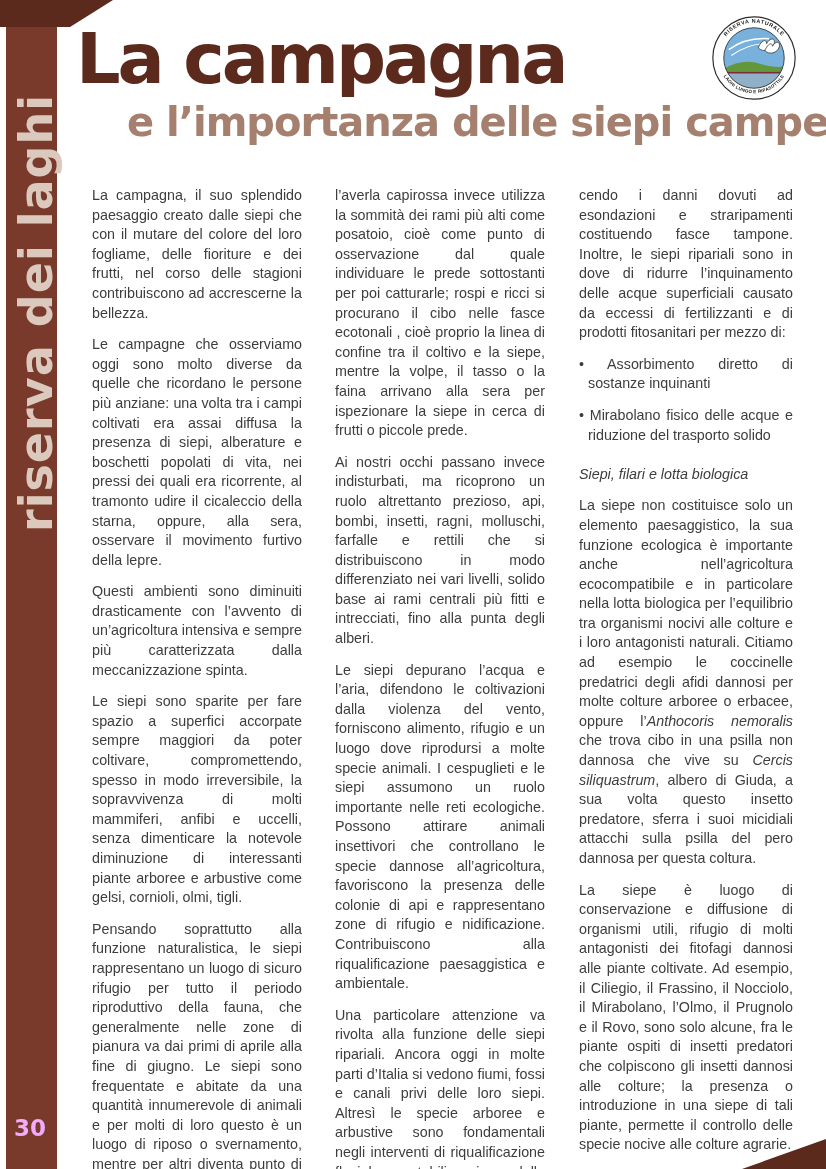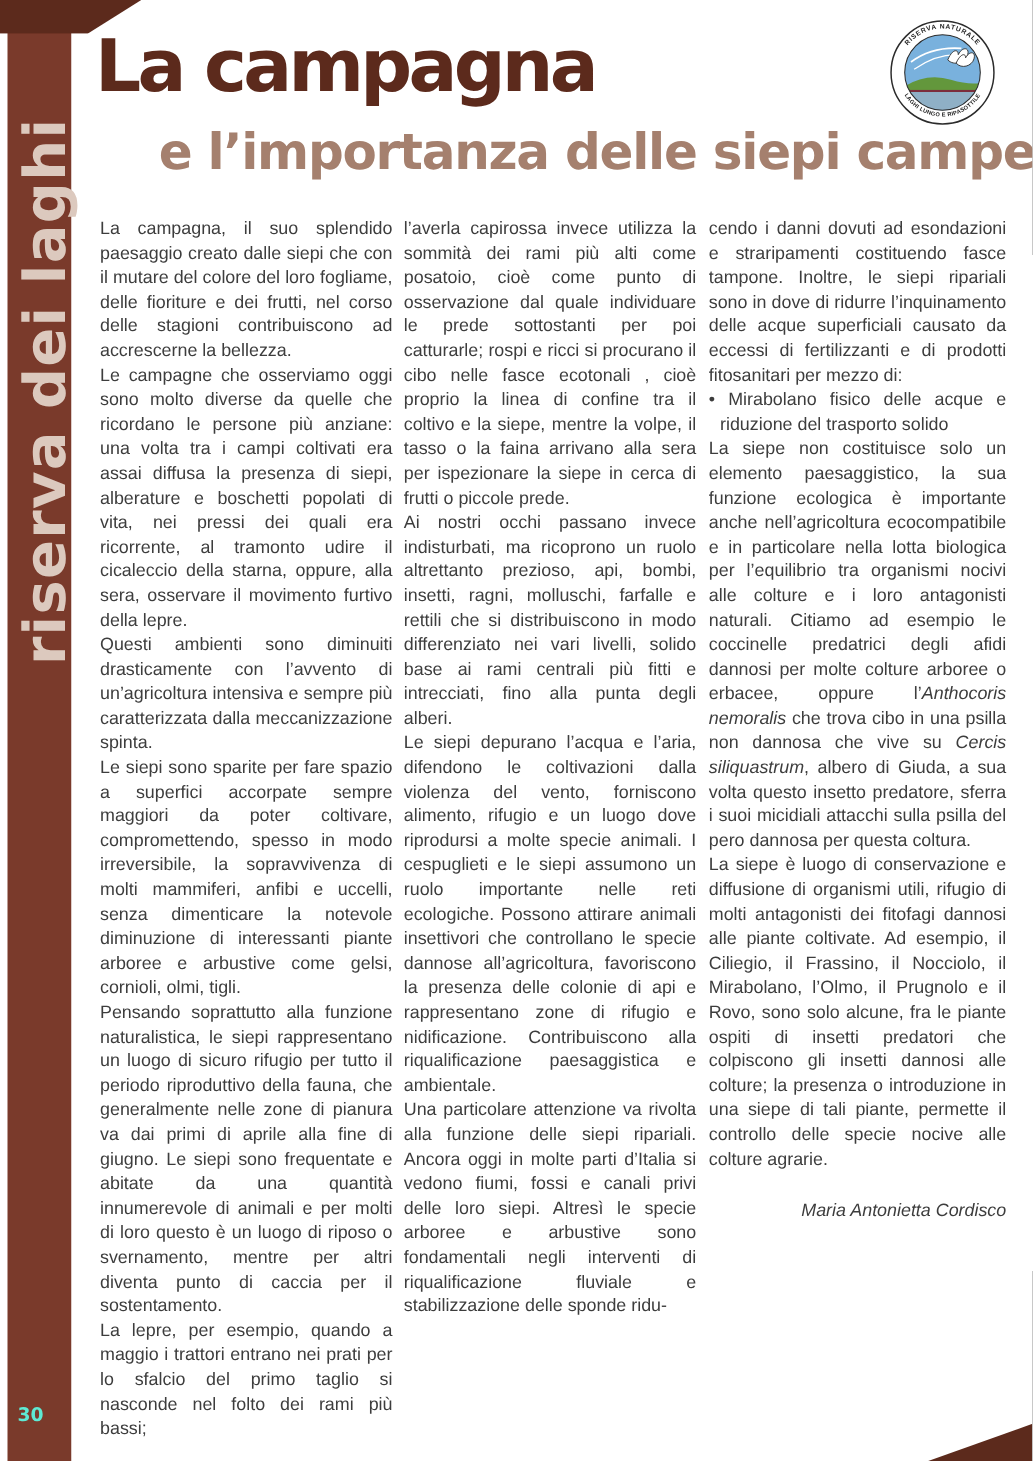"La campagna" .title { font-size: 58px -> 70px }
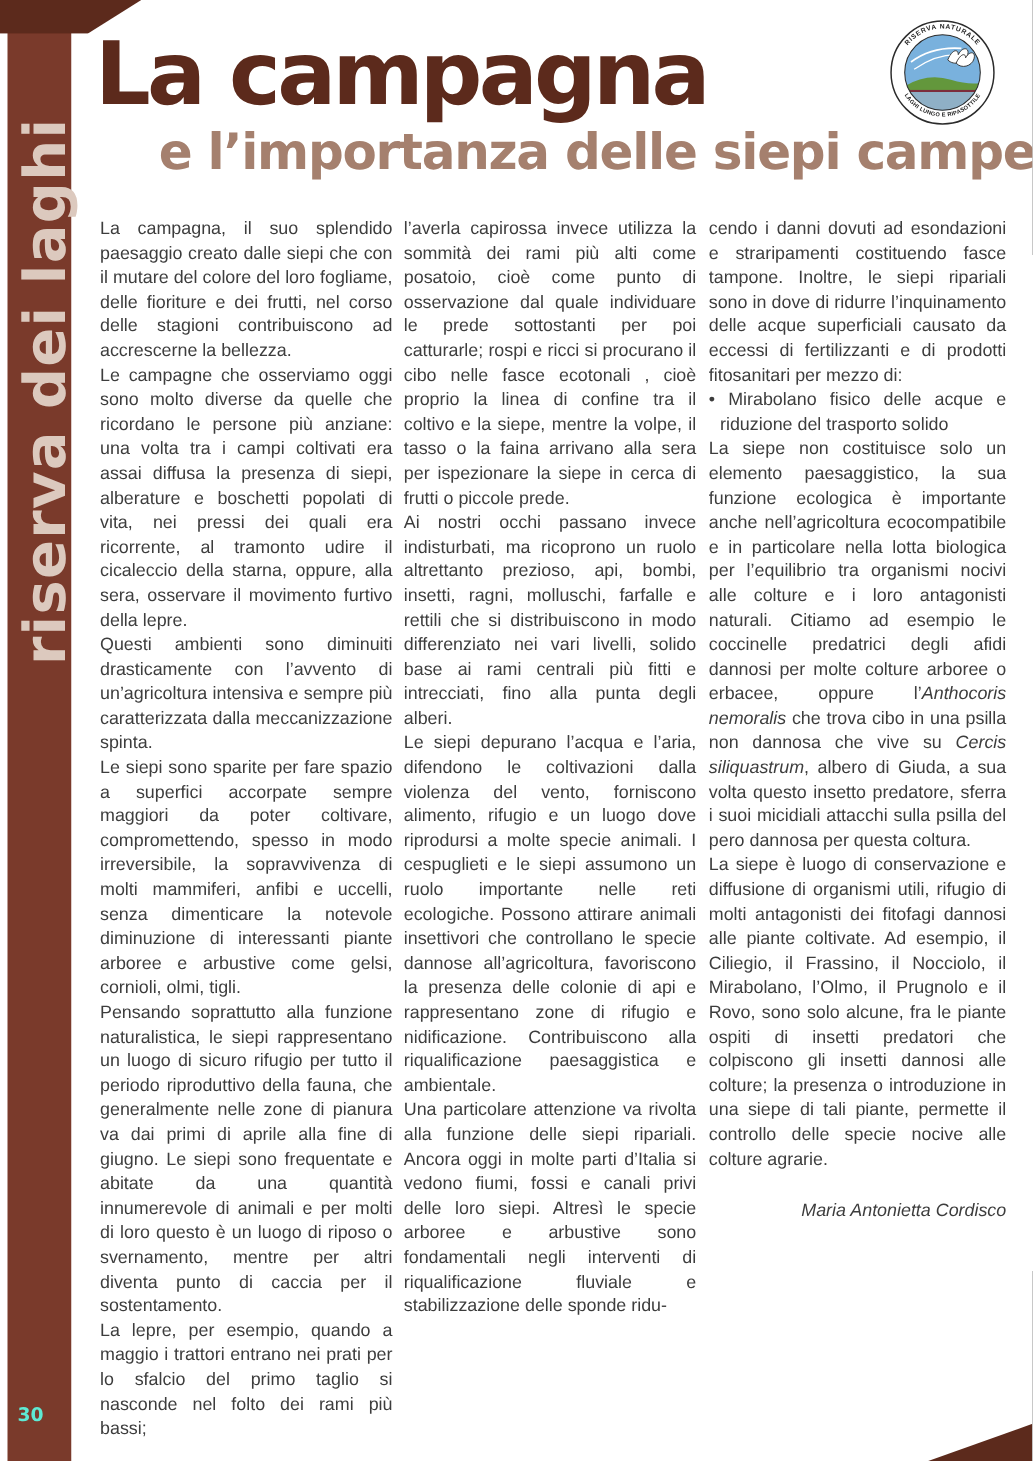"La campagna, il suo splendido" .para { margin: 0 -> 12px }
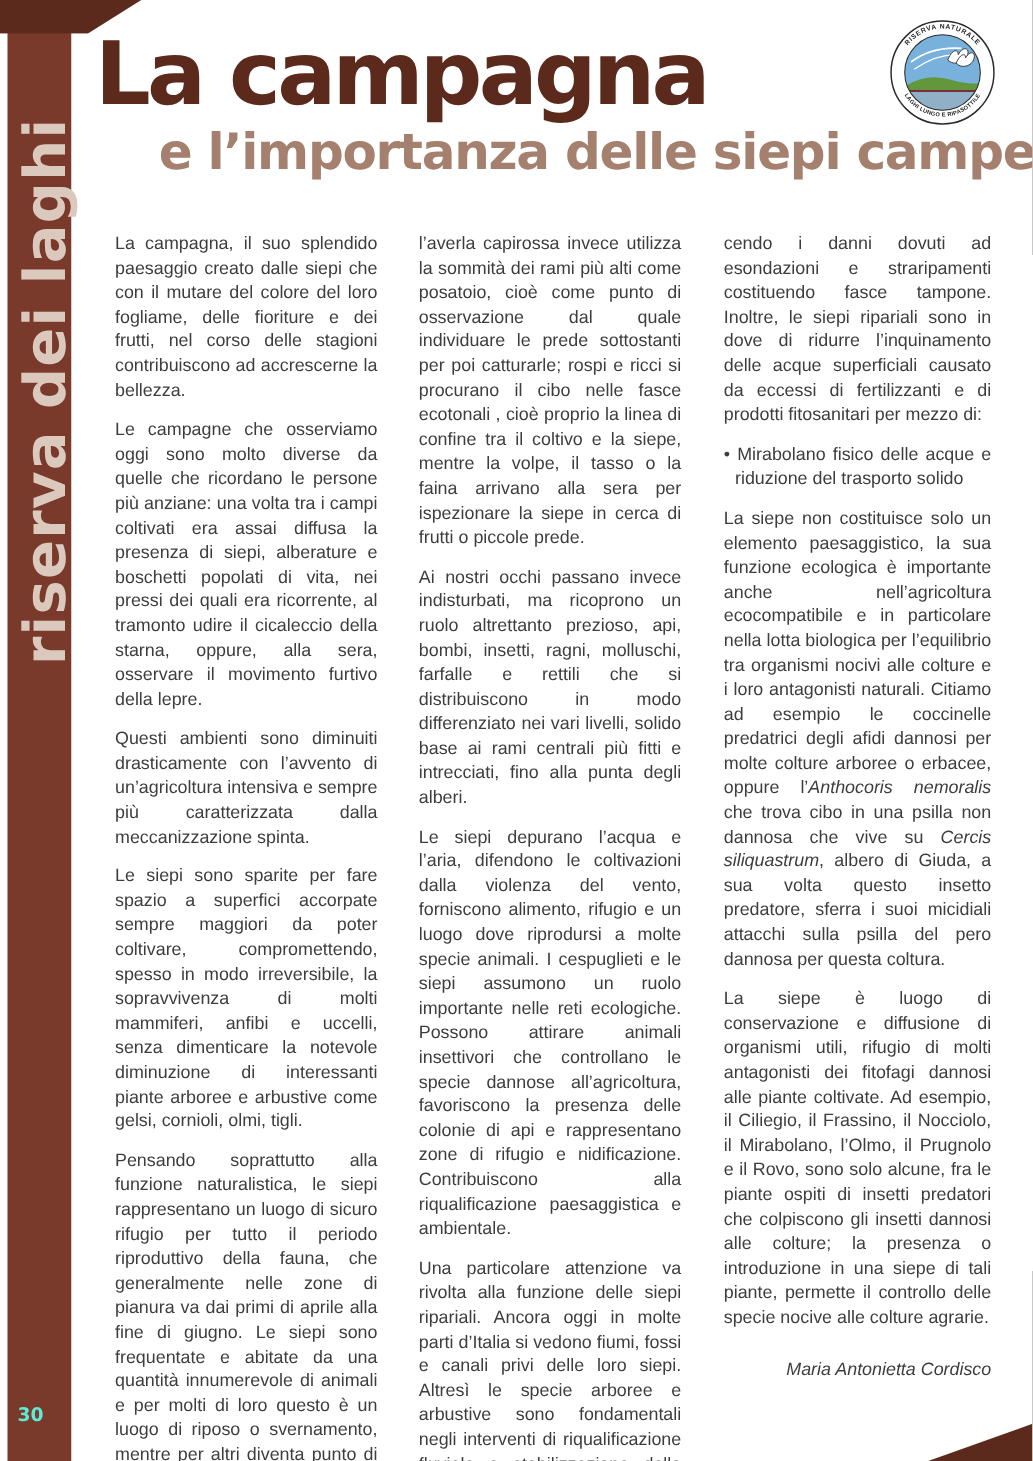"• Assorbimento diretto di sostanze" p.para { html: none -> <p><span>• Assorbimento diretto di sostanze inquinanti</span></p> }
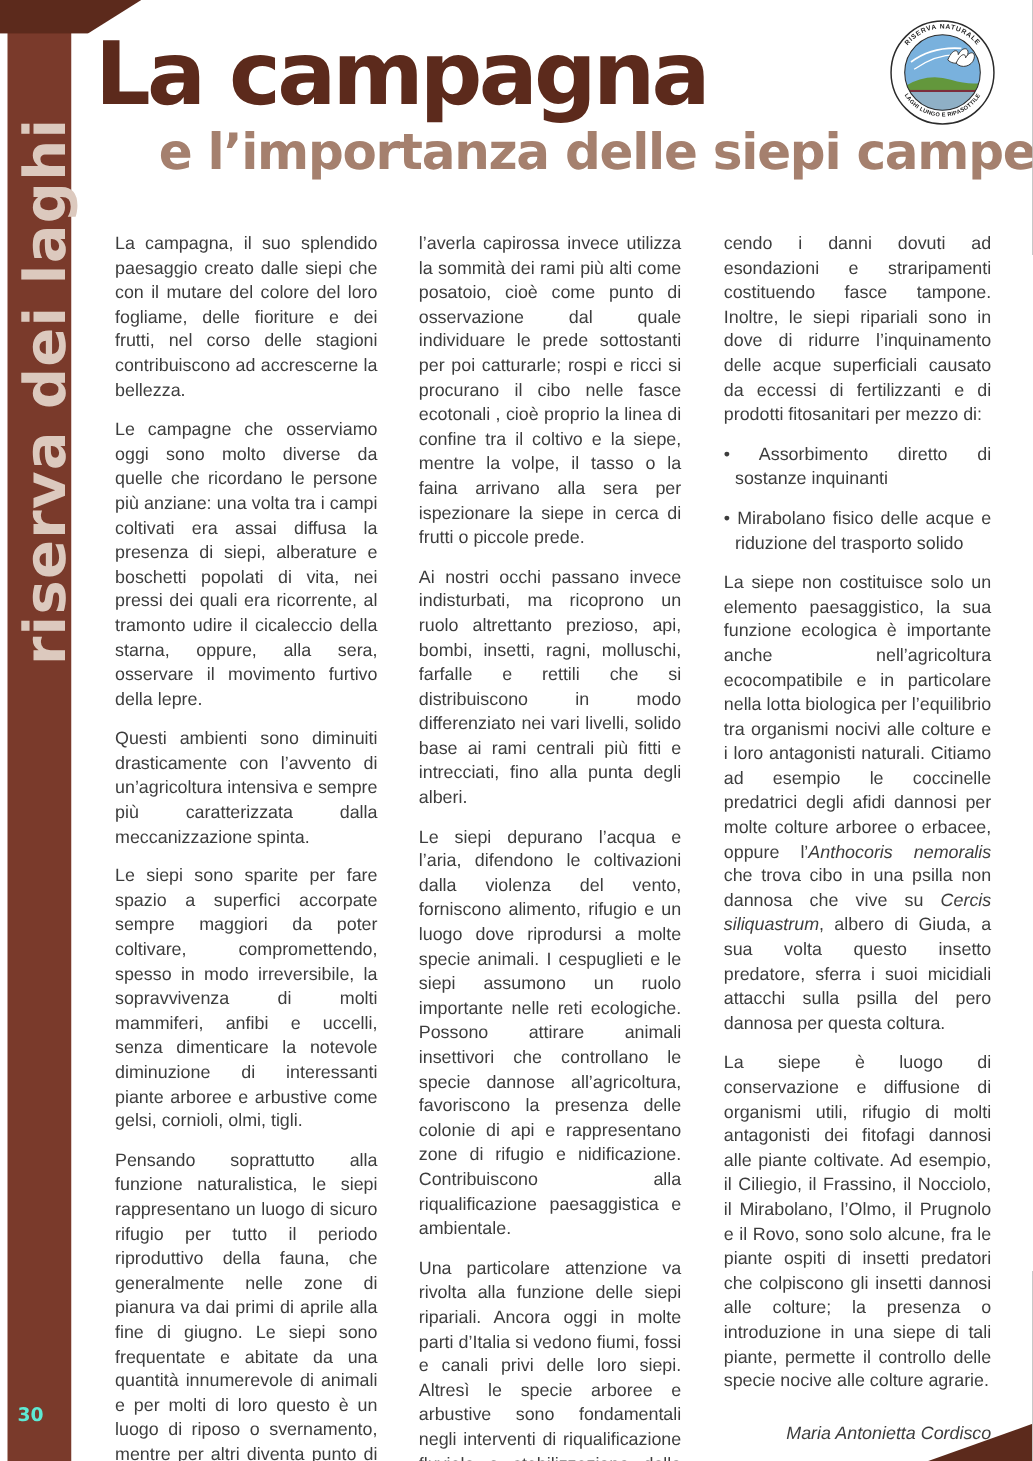"Siepi, filari e lotta biologica" p.para { html: none -> <p><span>Siepi, filari e lotta biologica</span></p> }
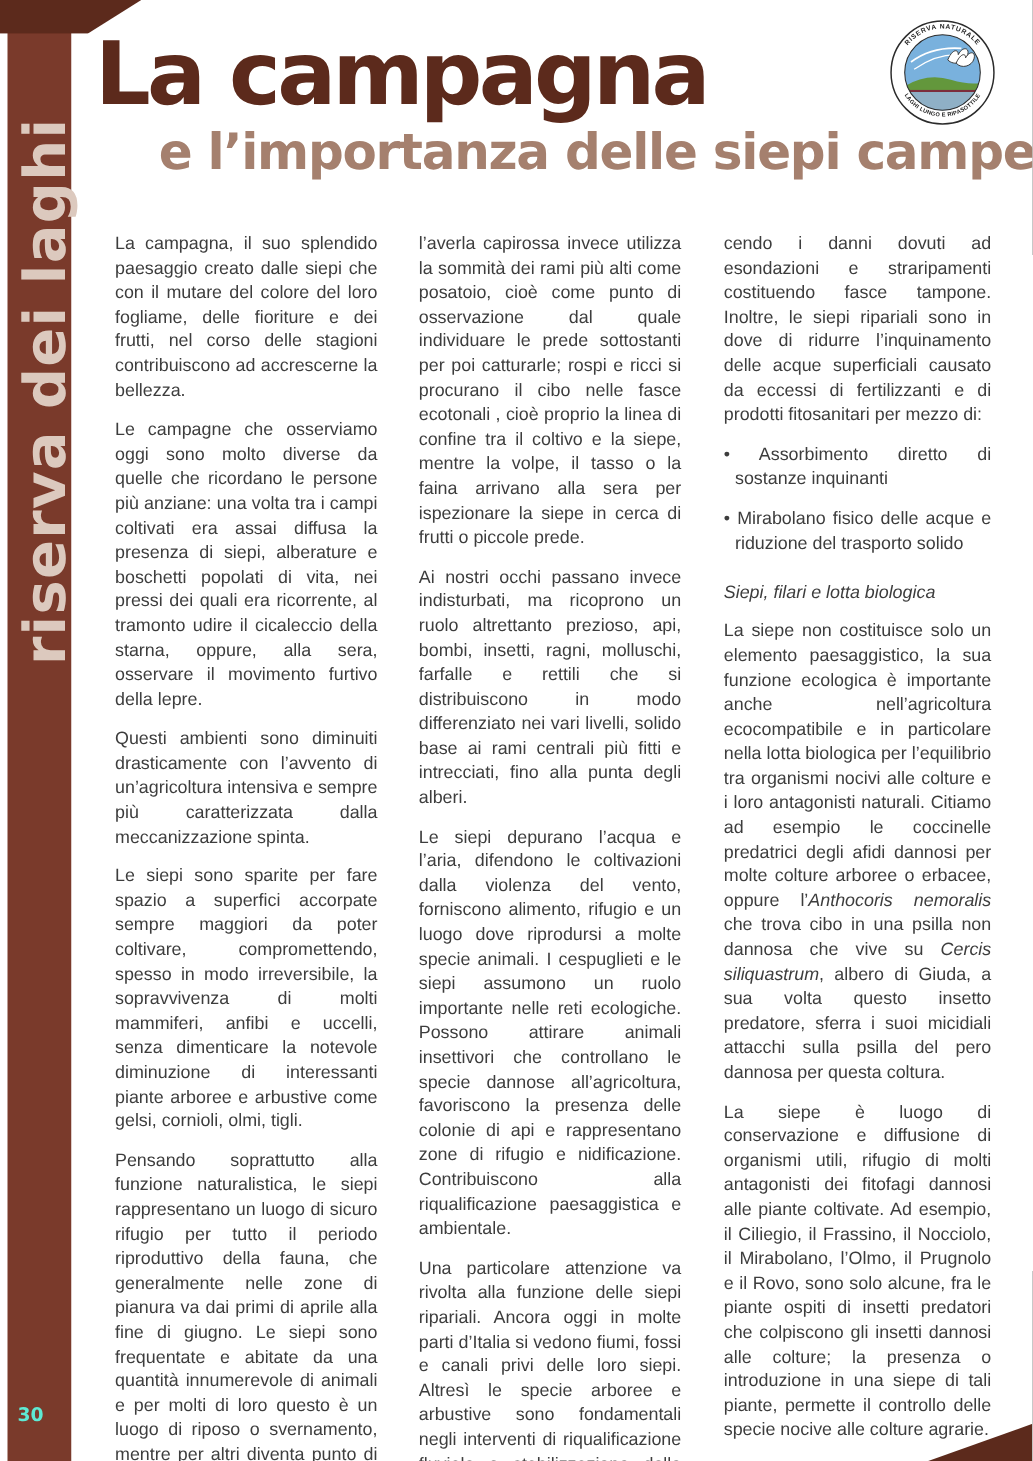"30" .page-number { color: #5eead4 -> #f0abfc; font-size: 15px -> 23px }
